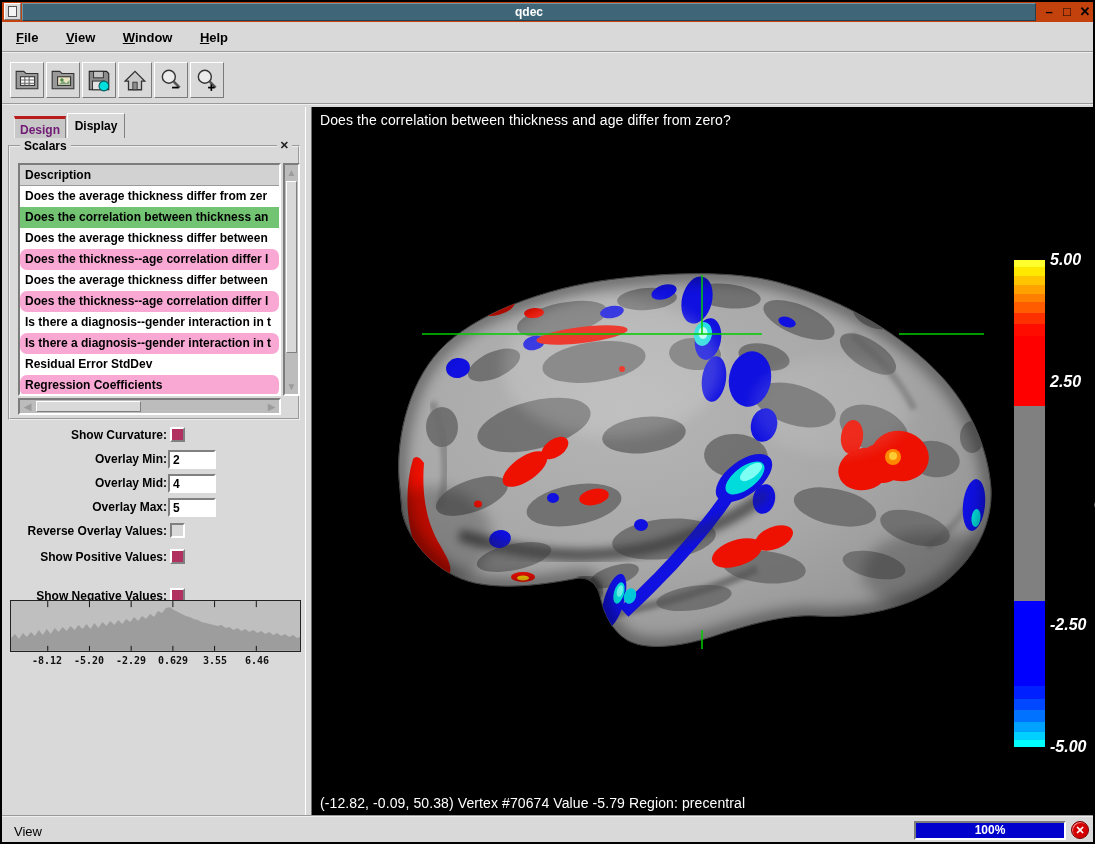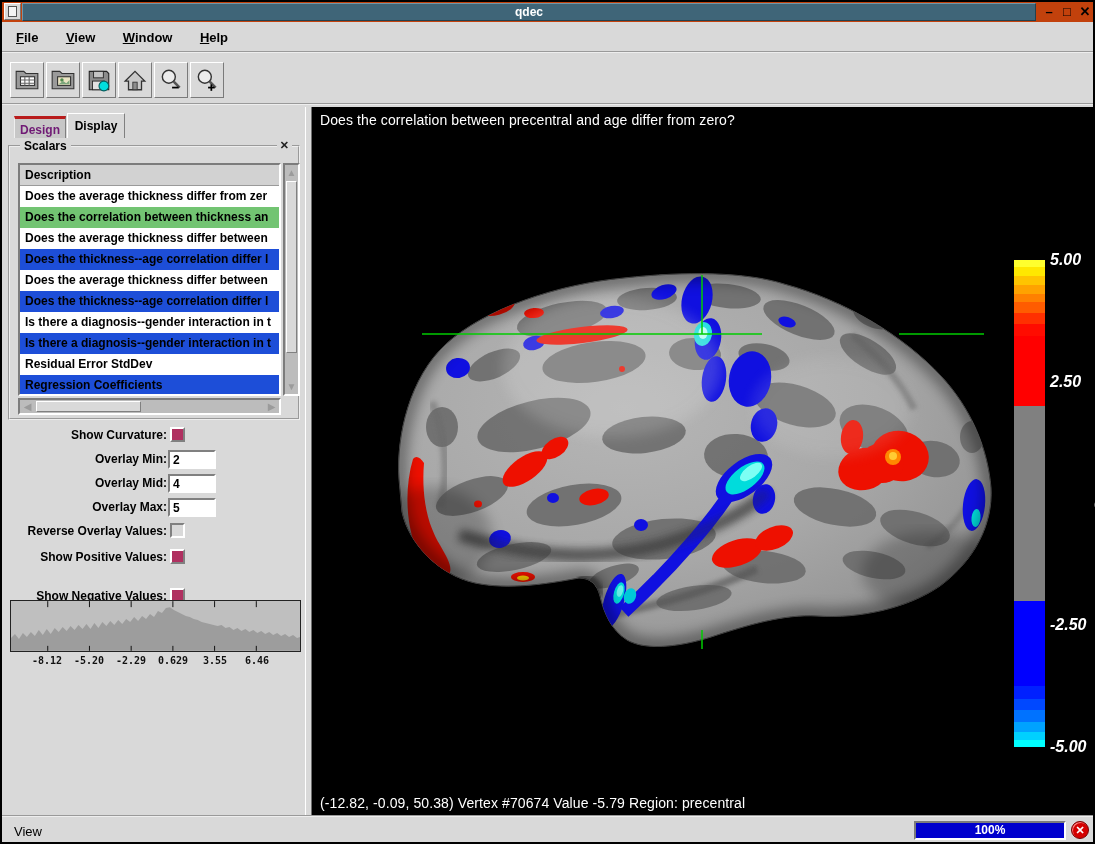"Does the correlation between precentral" div.gl-text { text: precentral -> thickness }
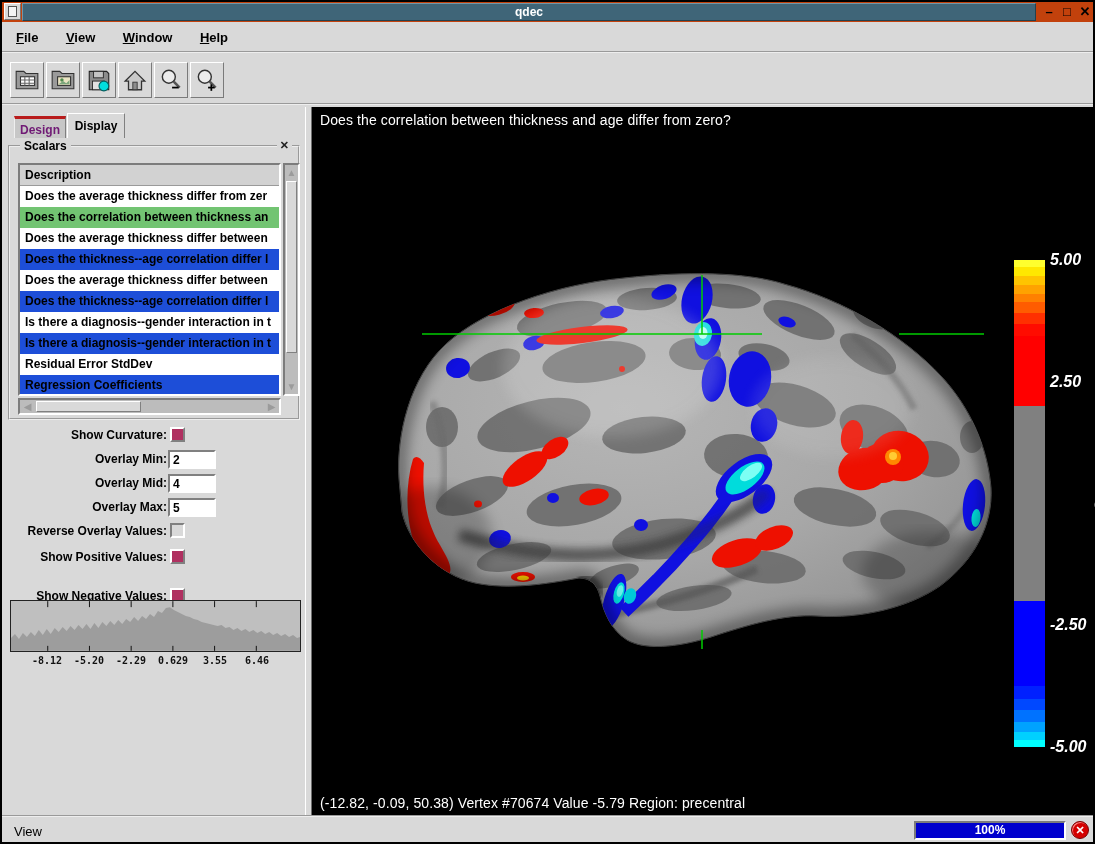"Does the thickness--age correlation" .list-row.alt { background: #1d4ed8 -> #f9a8d4; border-radius: none -> 7px }
